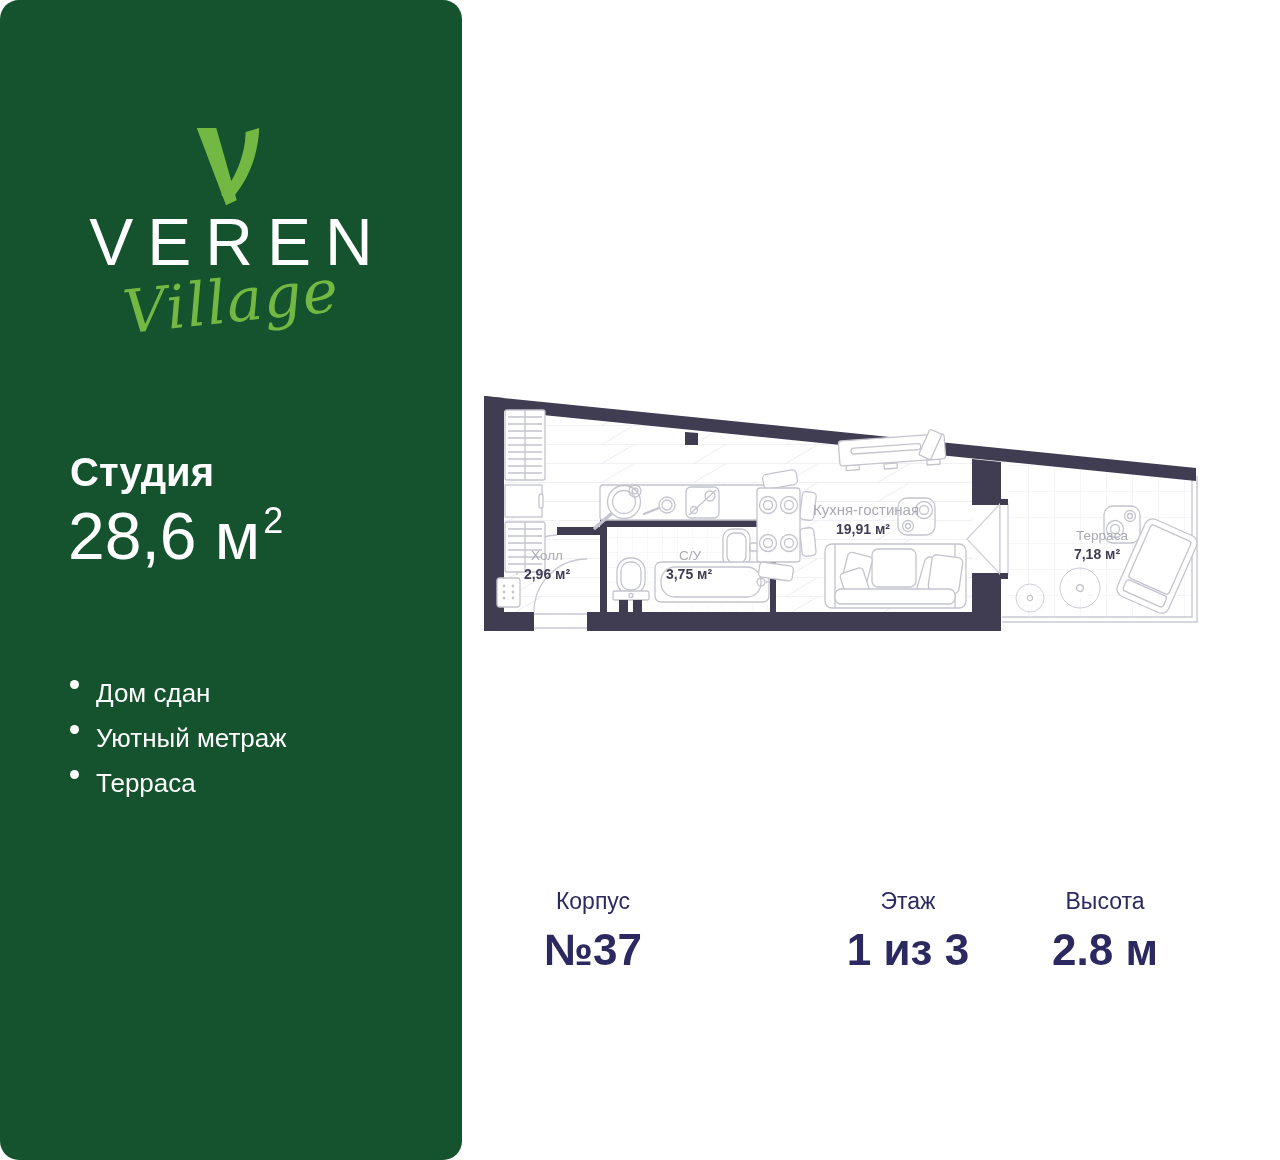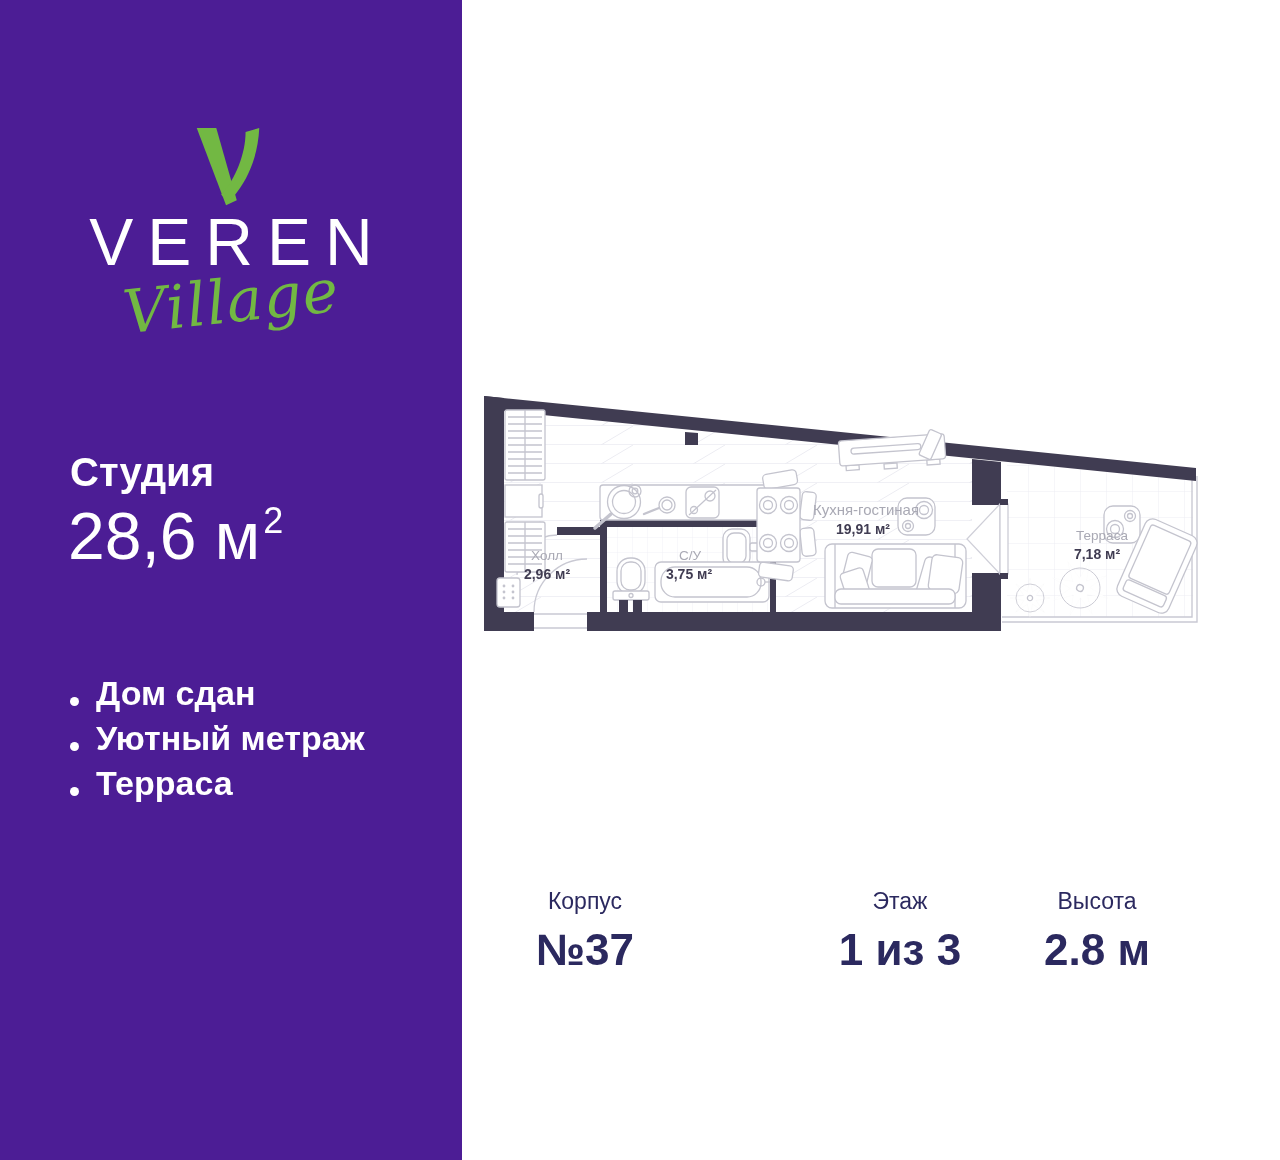"VEREN" .sidebar { background: #4c1d95 -> #14532d; border-radius: none -> 19px }
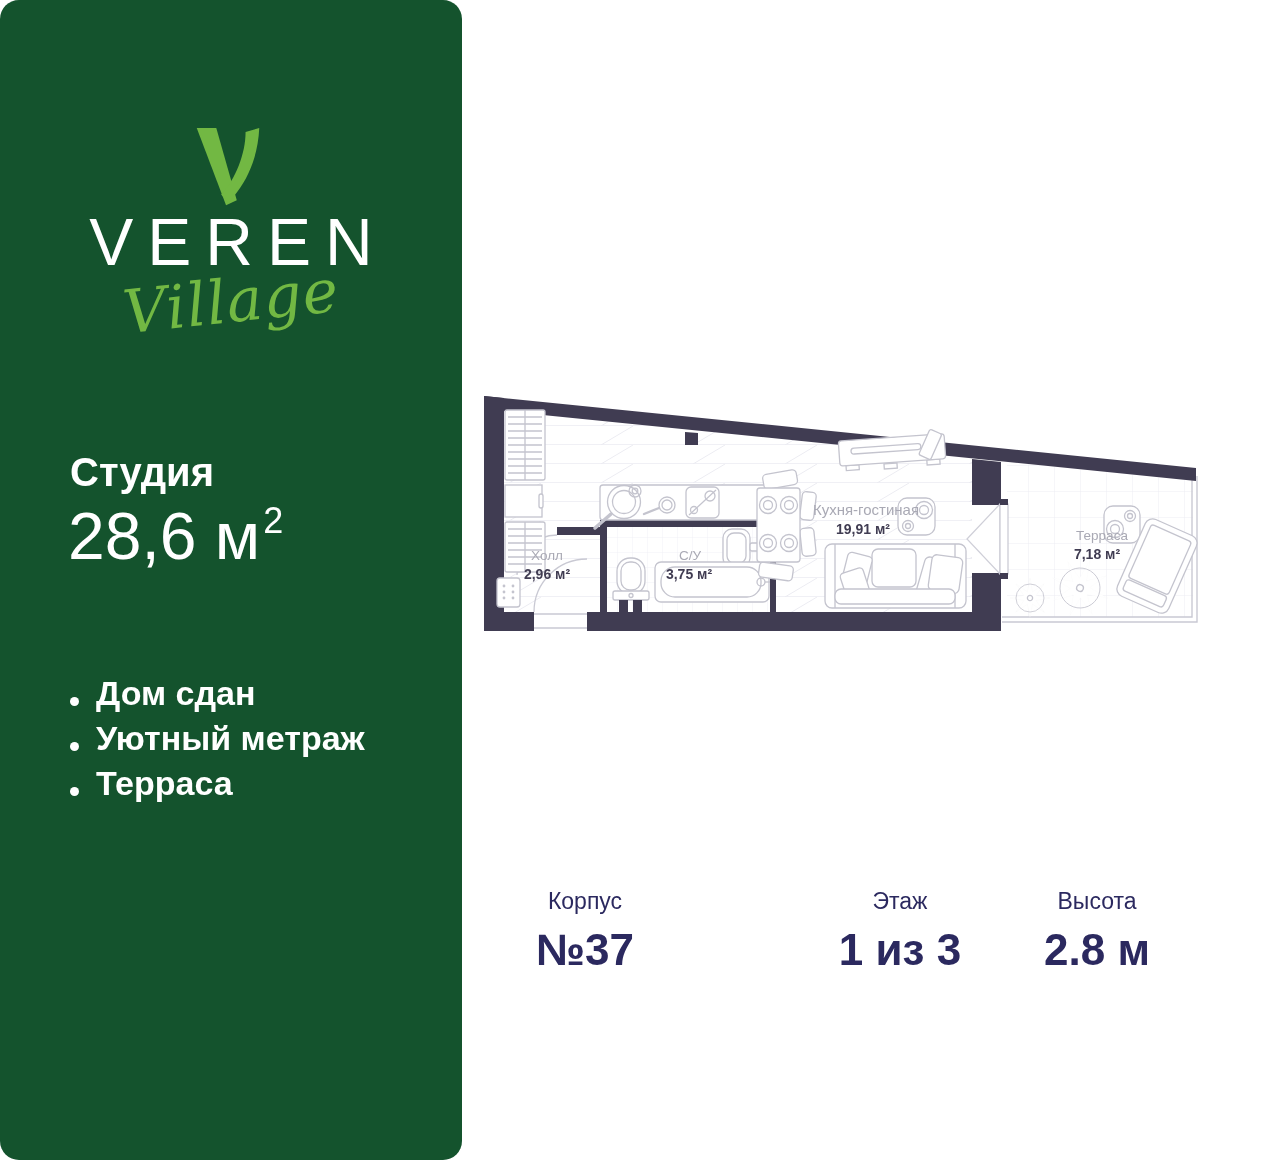"Дом сдан" .features li { align-items: flex-end -> flex-start; font-size: 34px -> 26px; font-weight: 700 -> 400 }
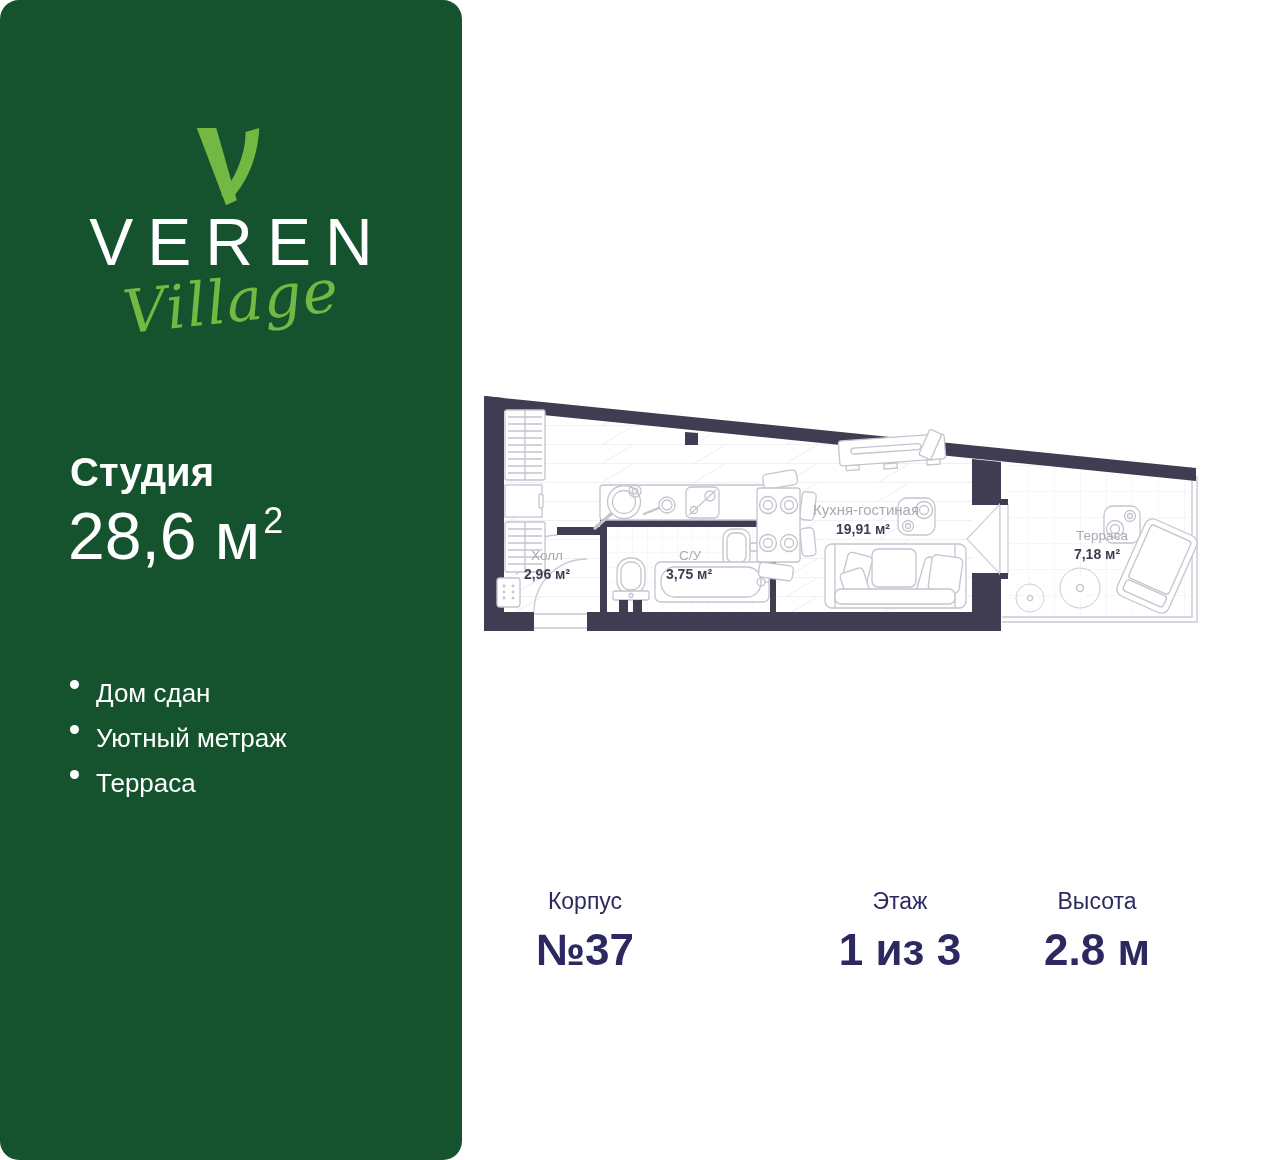"Корпус" .specs { left: 0 -> 8px }
